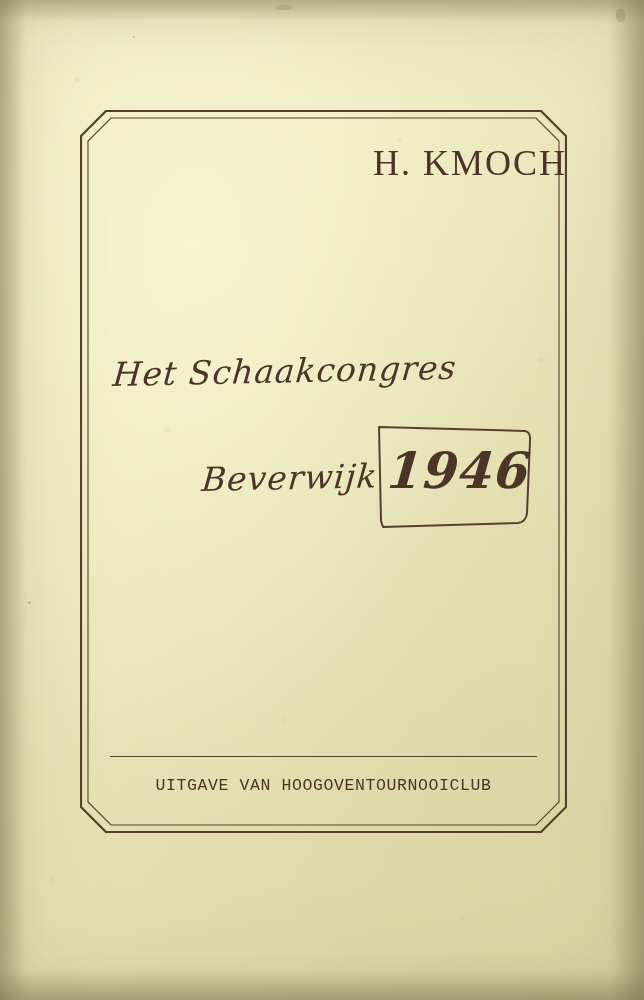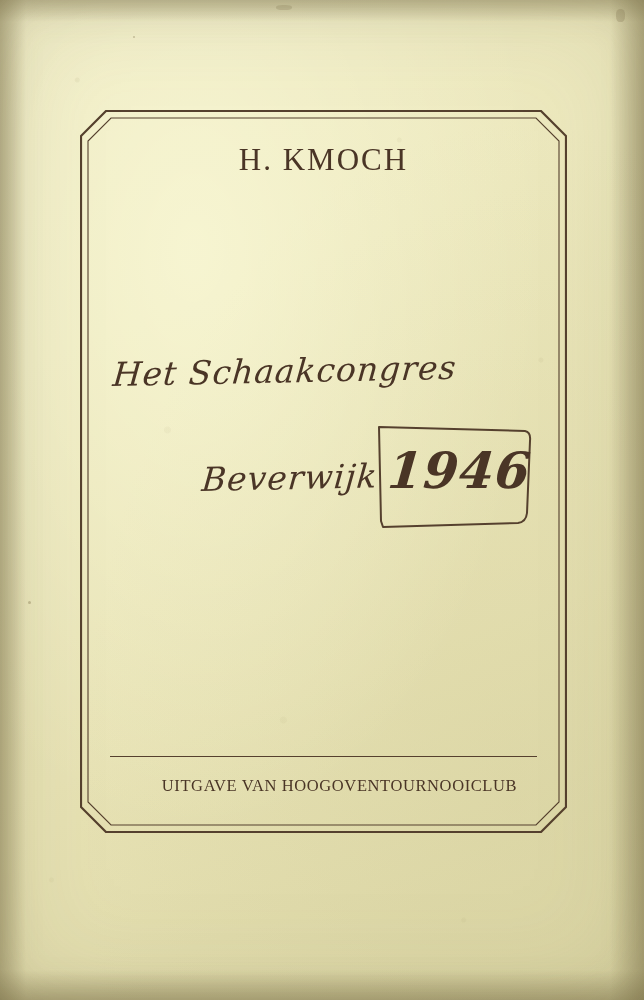"H. KMOCH" .author { font-size: 31px -> 36px; text-align: center -> right }
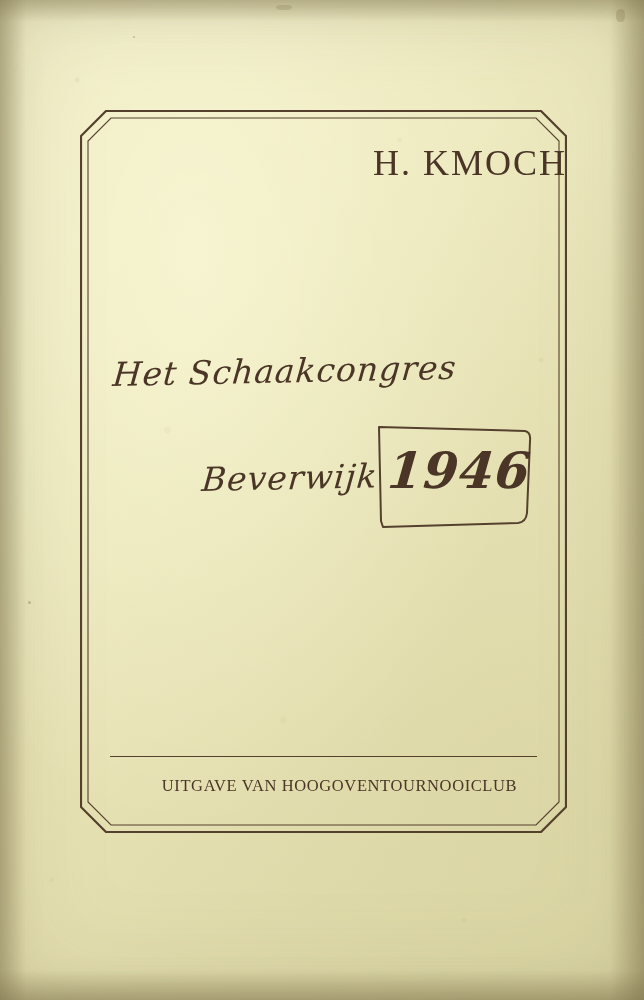"UITGAVE VAN HOOGOVENTOURNOOICLUB" .publisher { font-family: Liberation Serif, serif -> Liberation Mono, monospace; left: 16px -> 0 }
